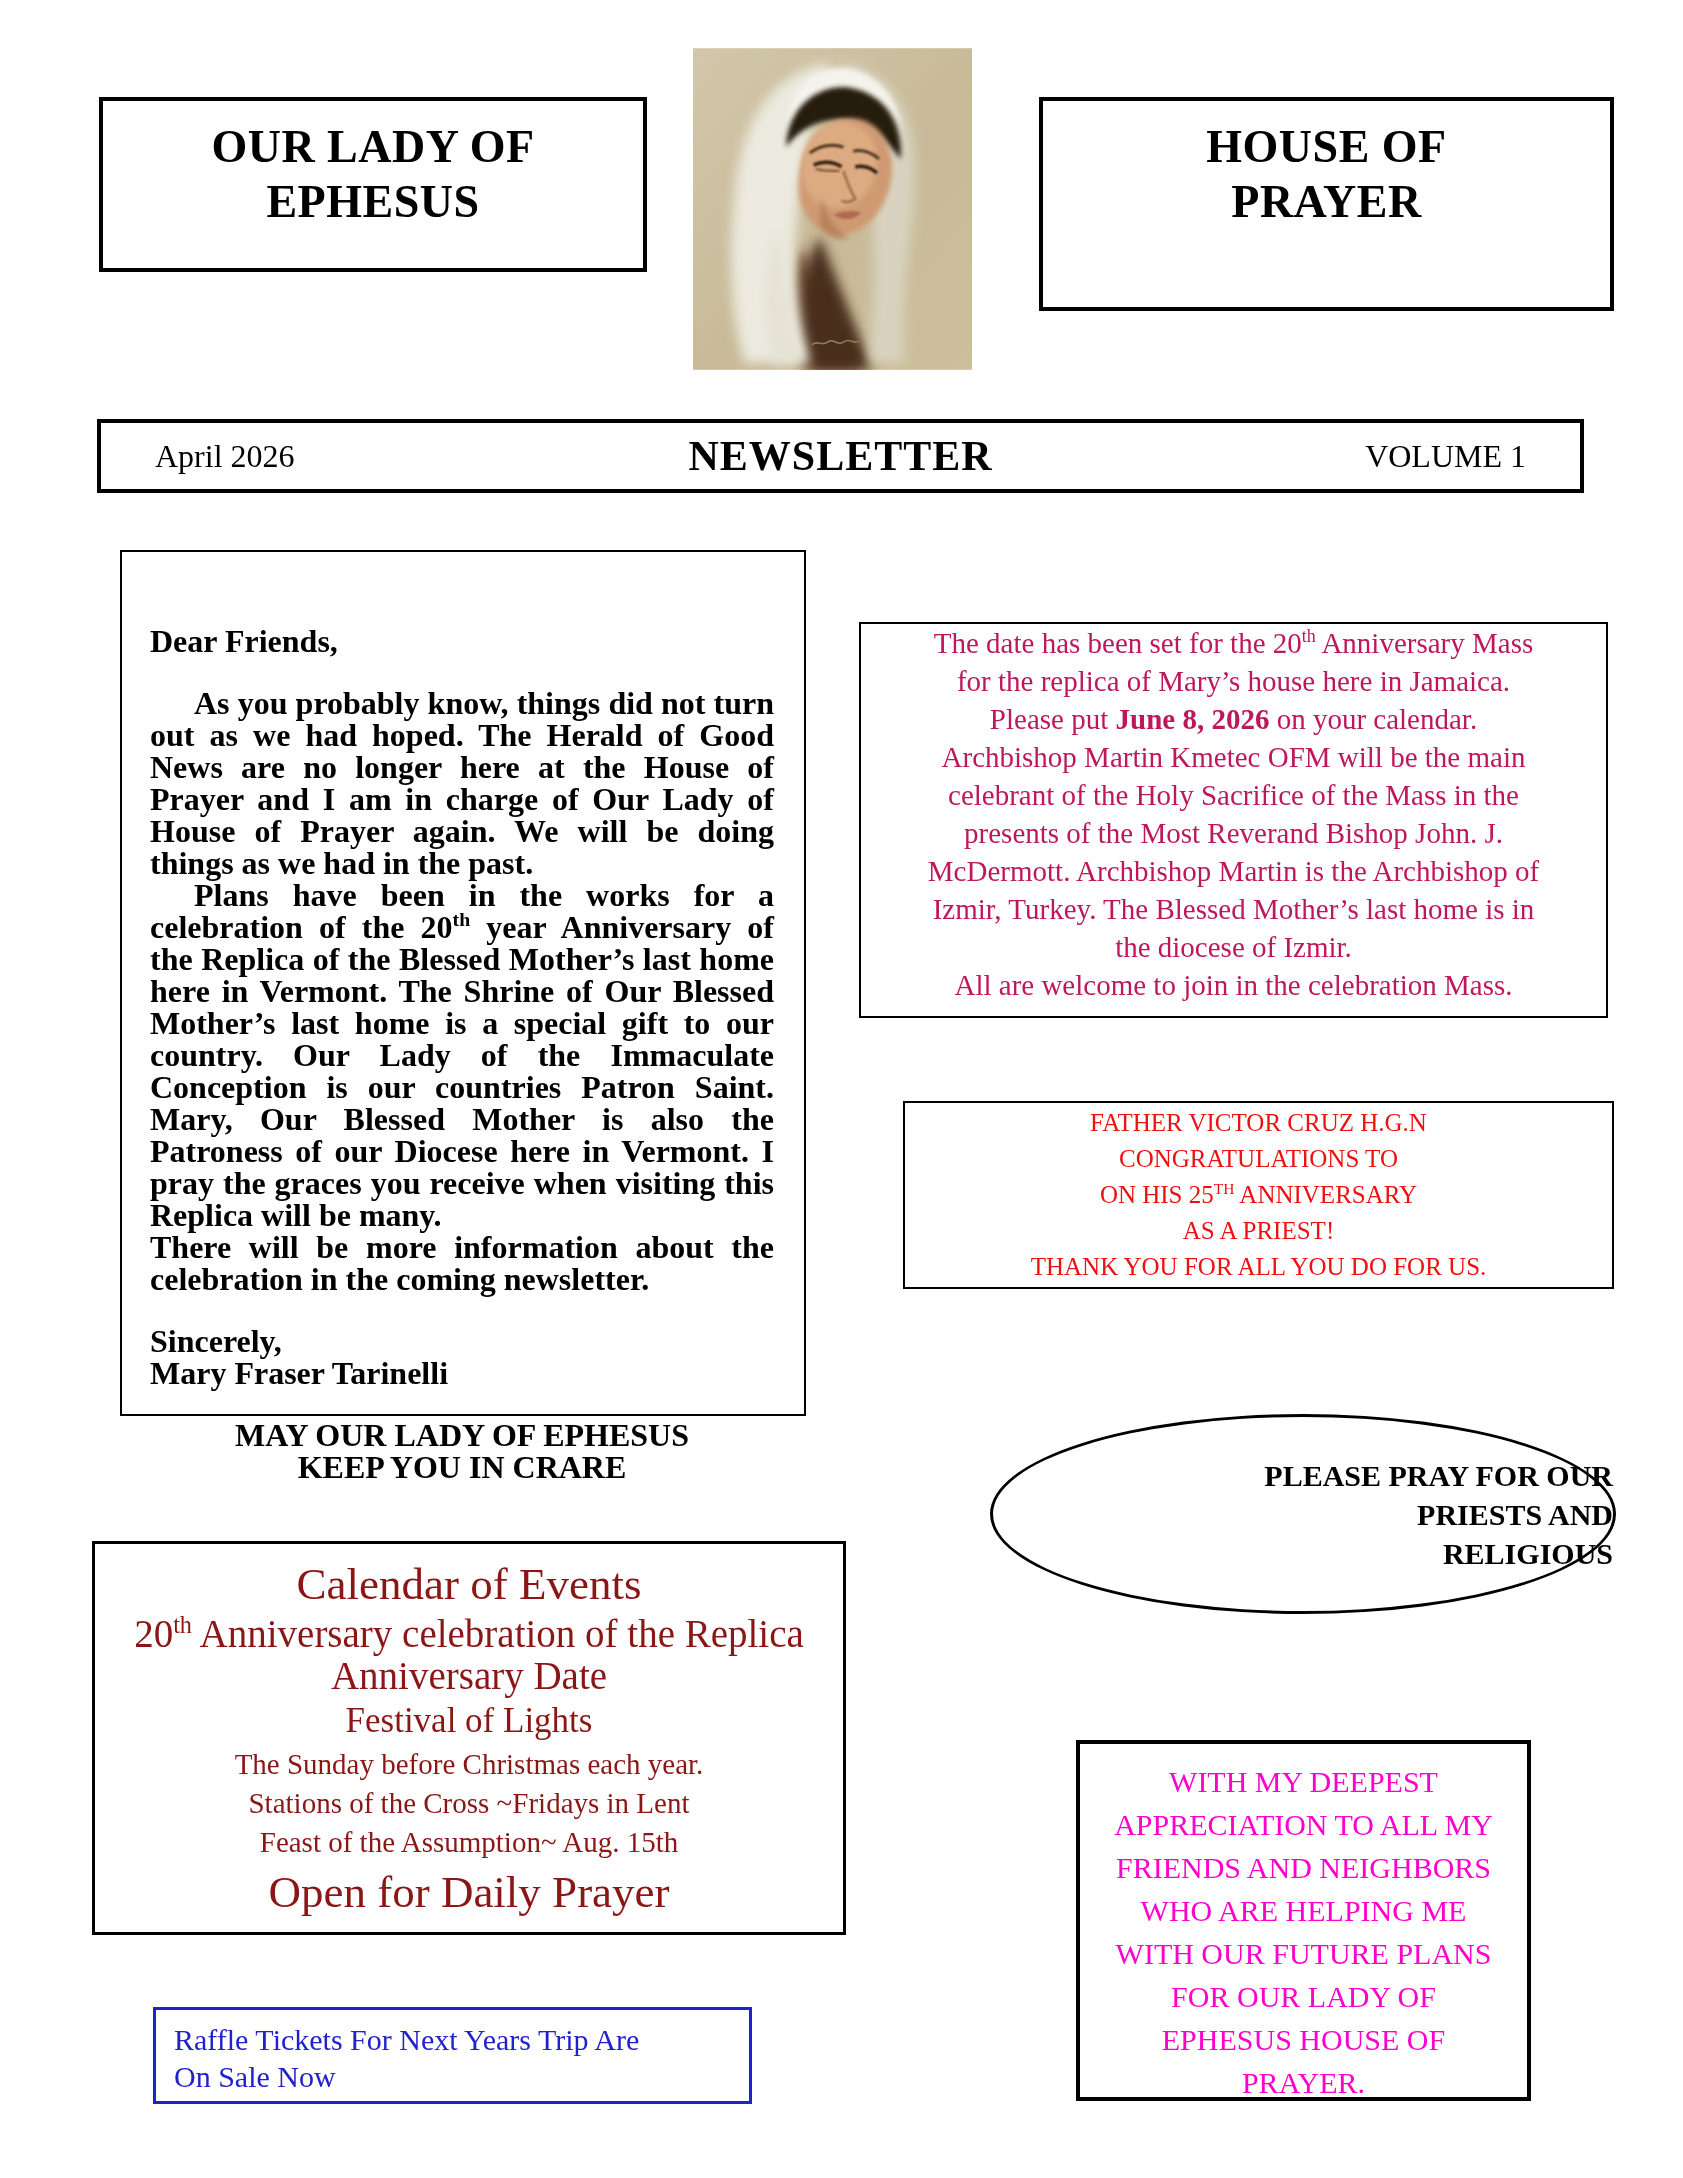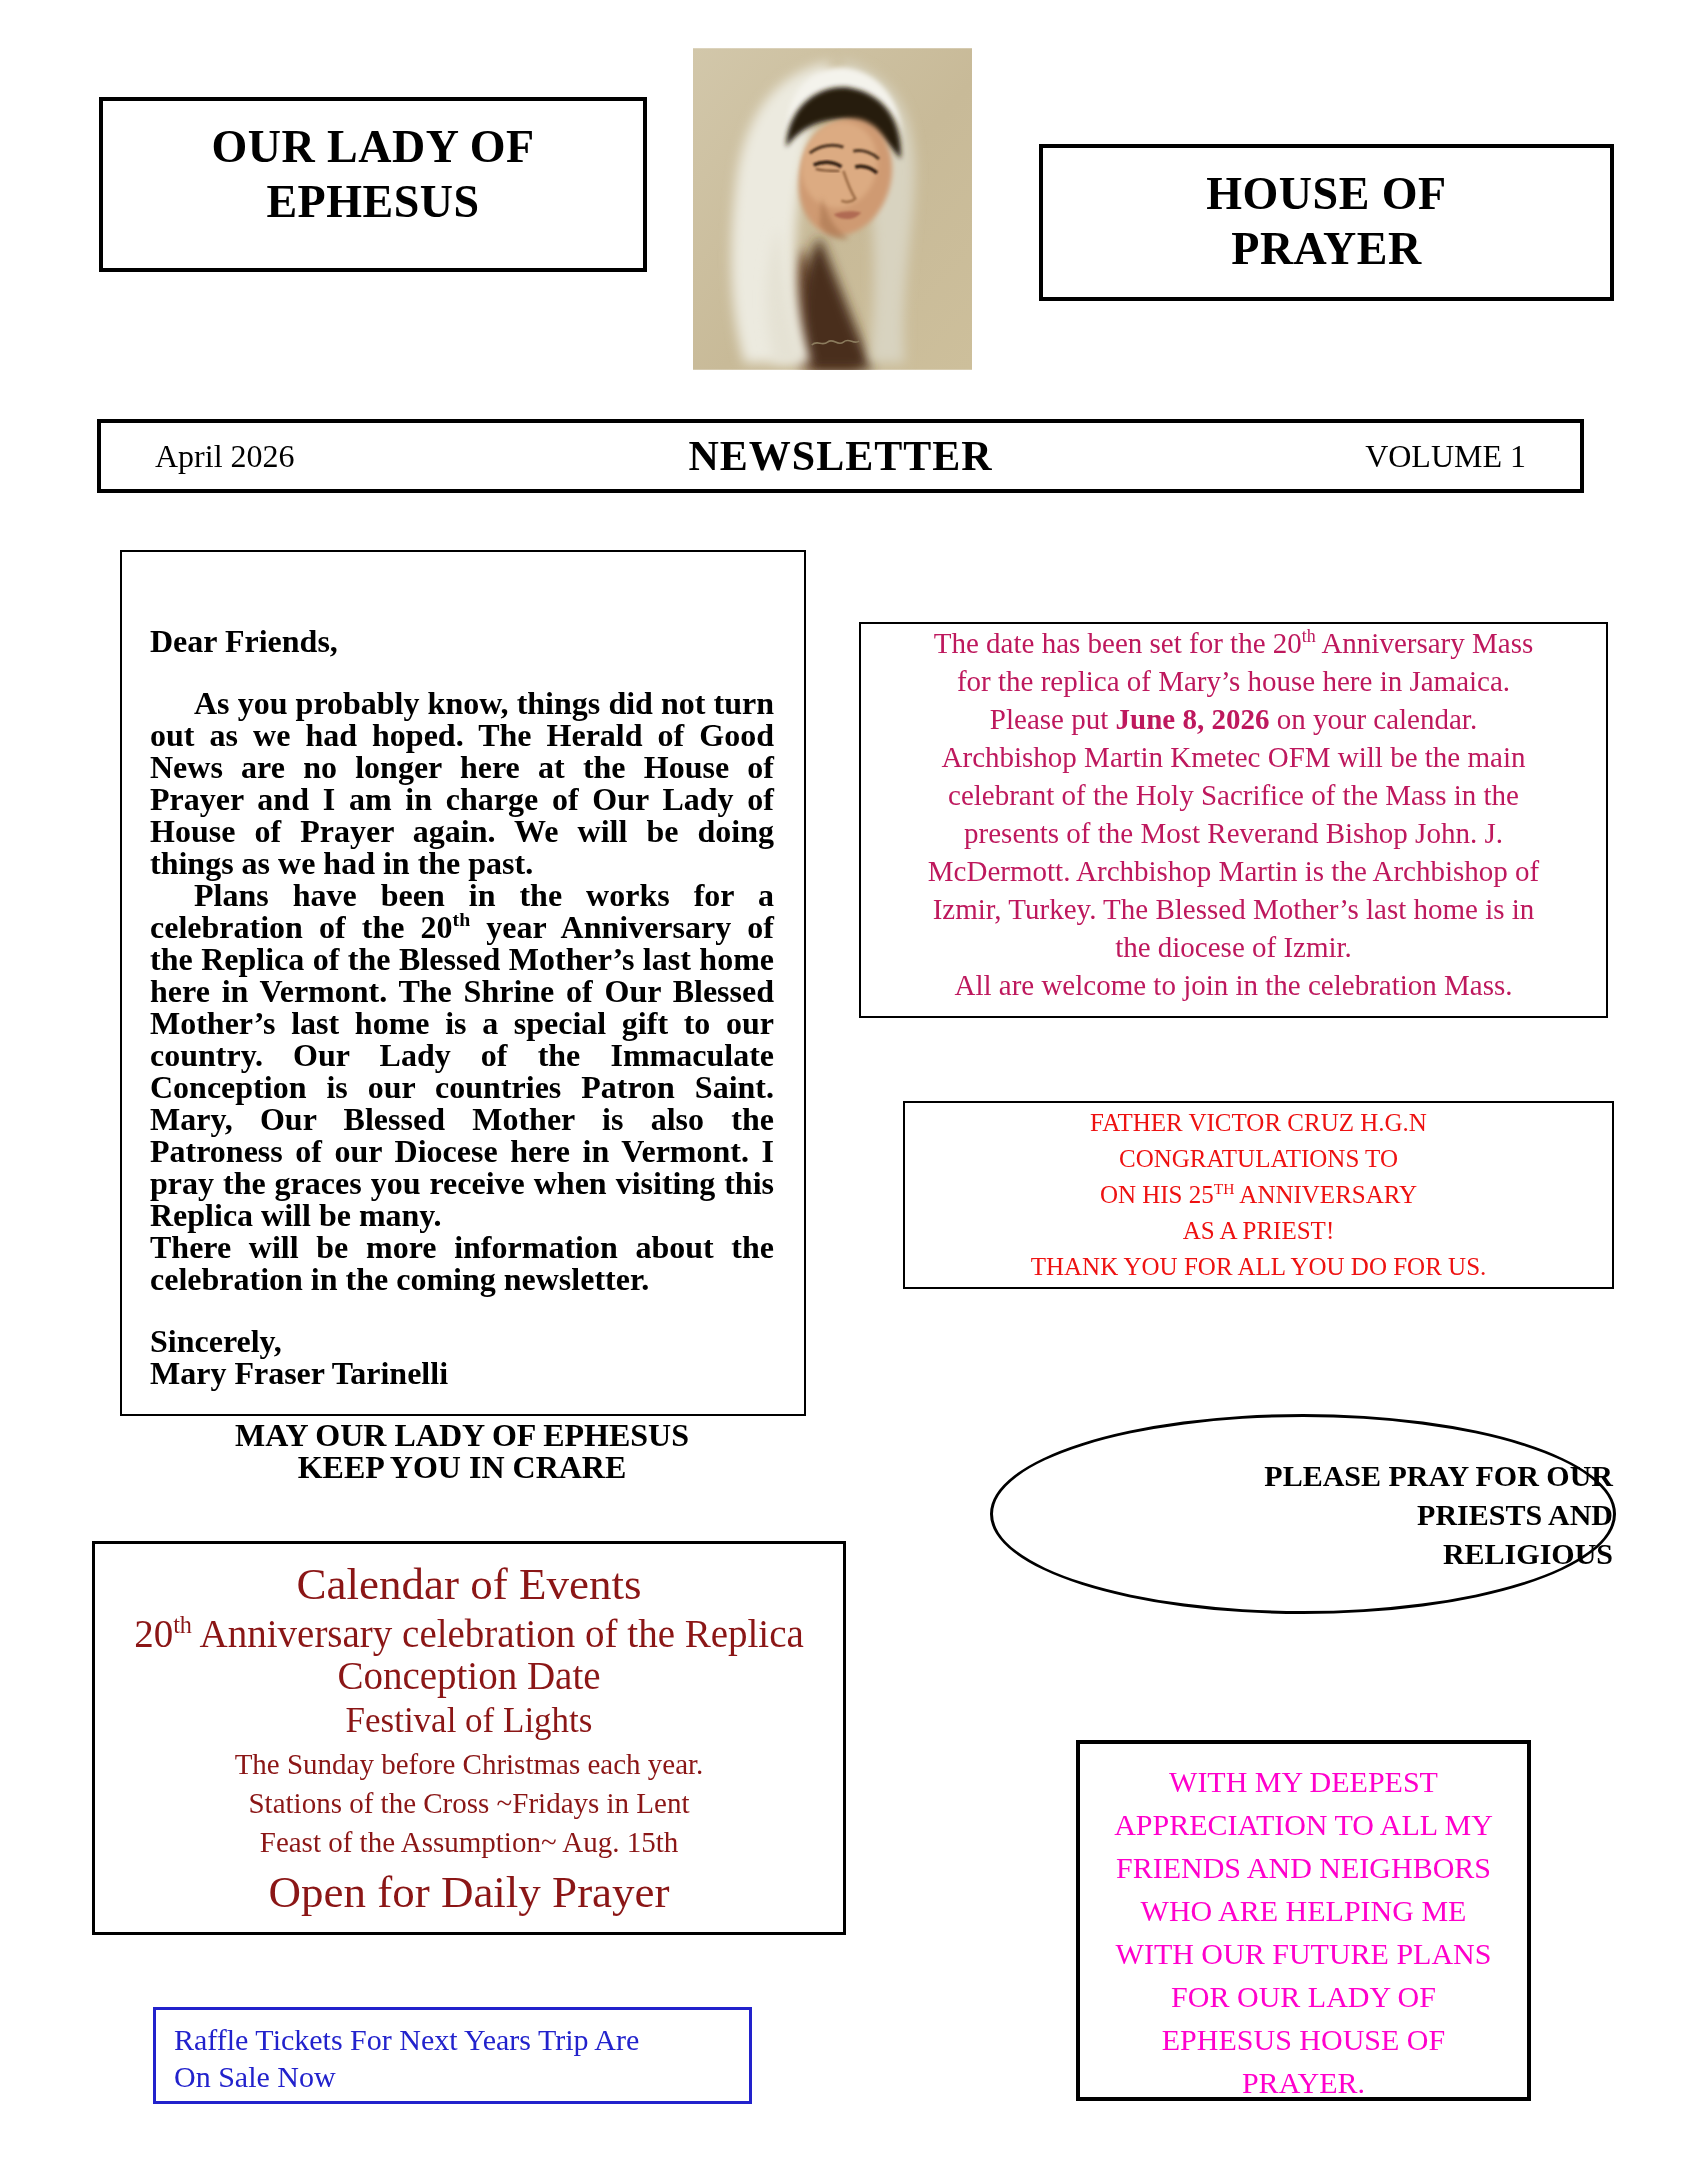"HOUSE OF PRAYER" .title-box-right { height: 157px -> 214px; margin-top: 47px -> none }
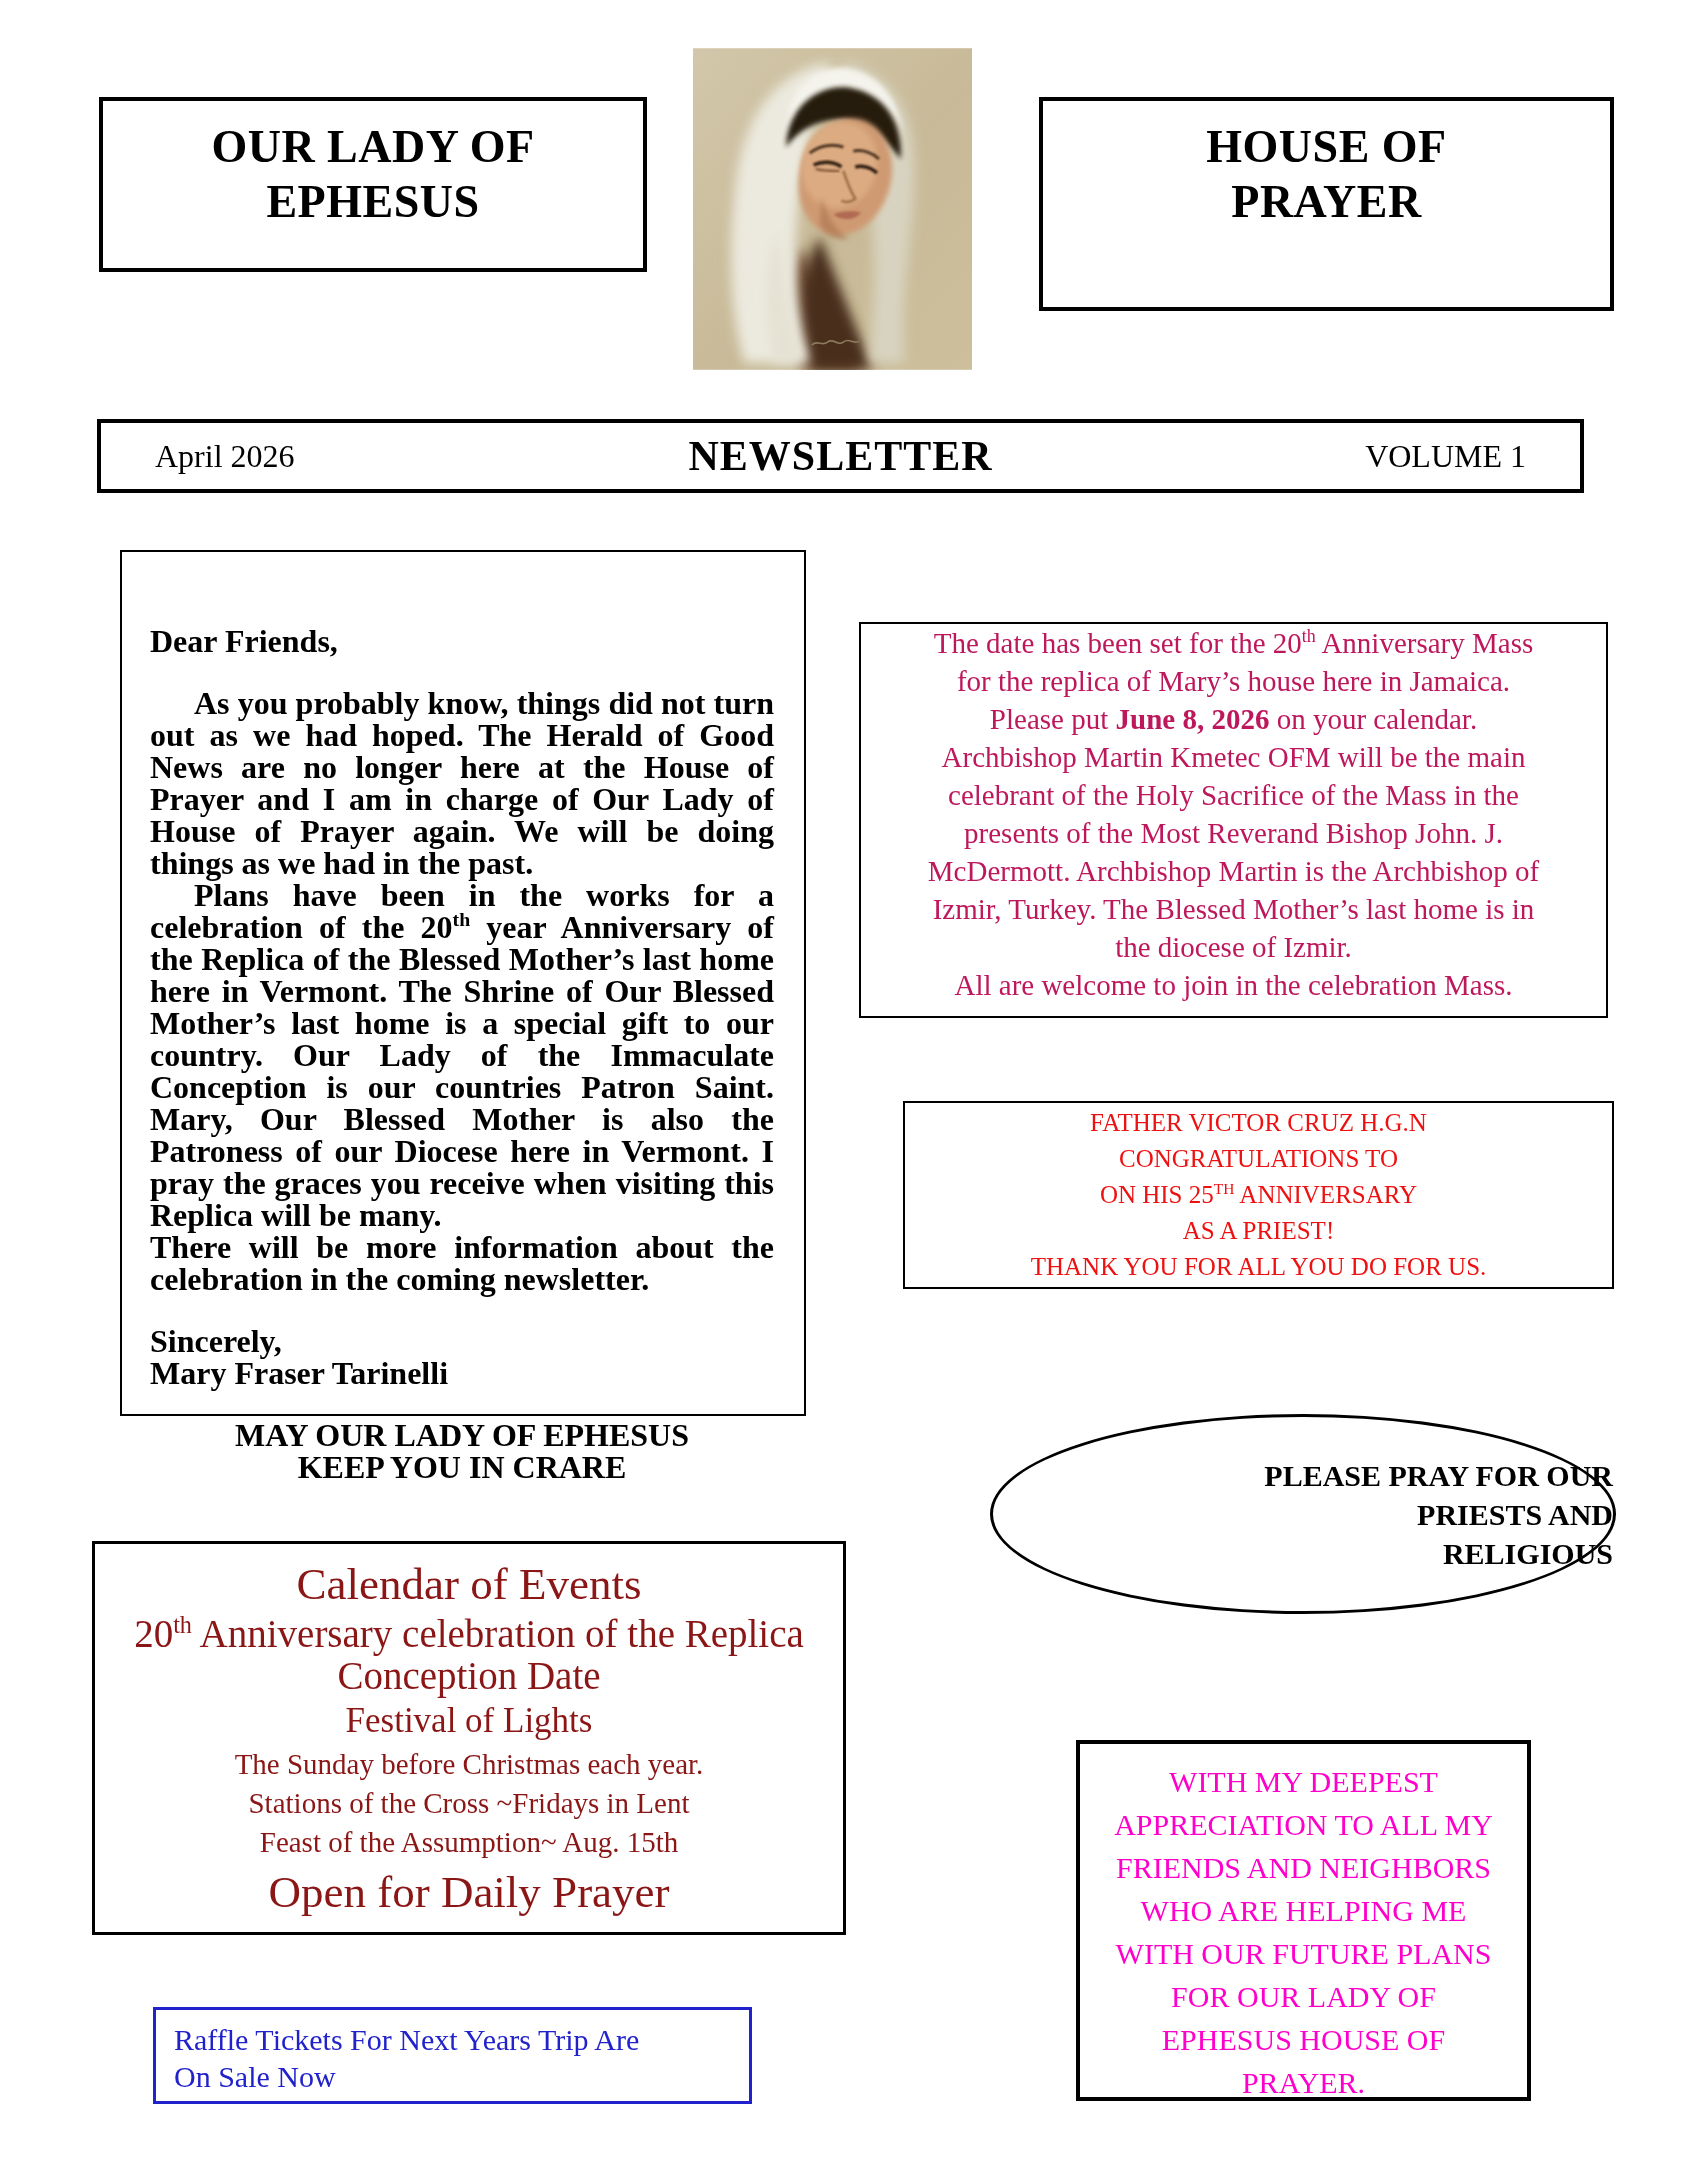"Conception Date" div.cal-line { text: Conception -> Anniversary }
